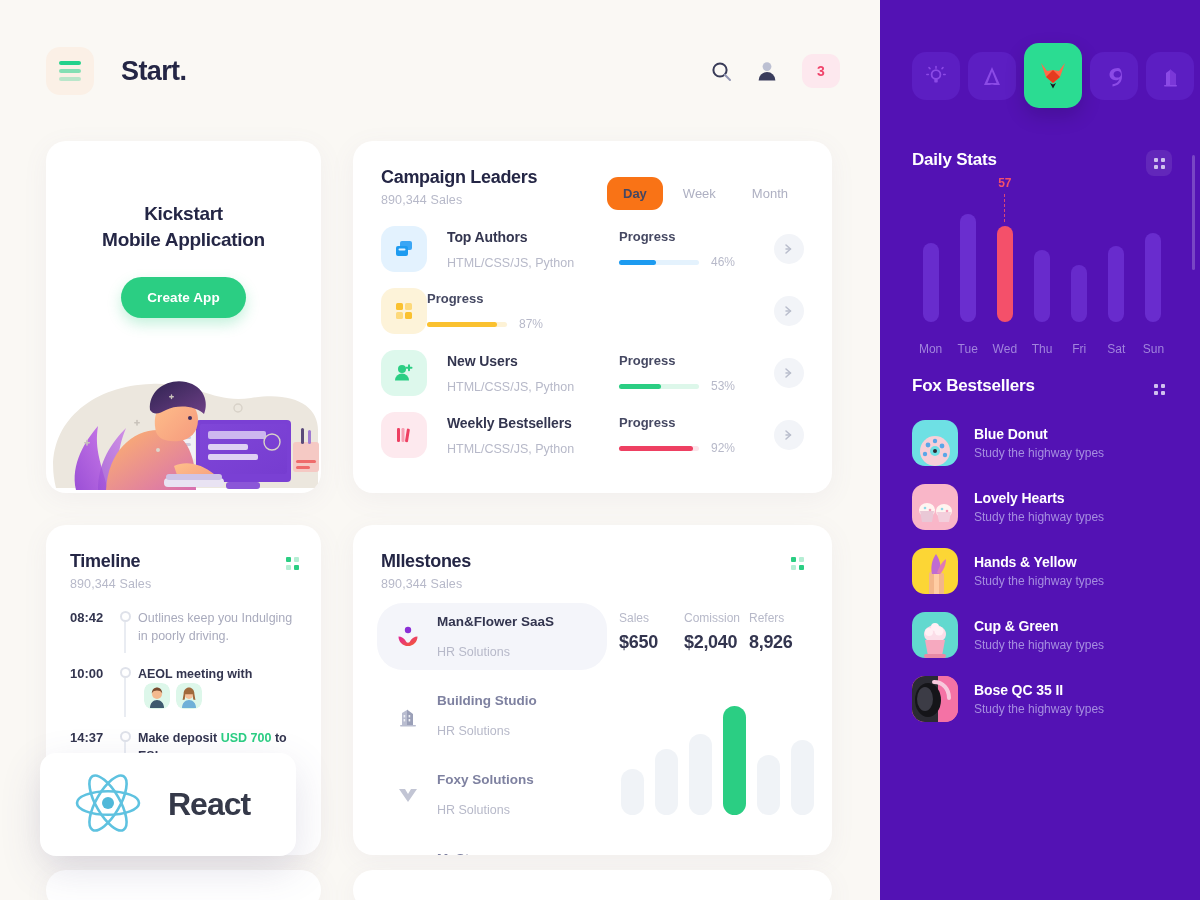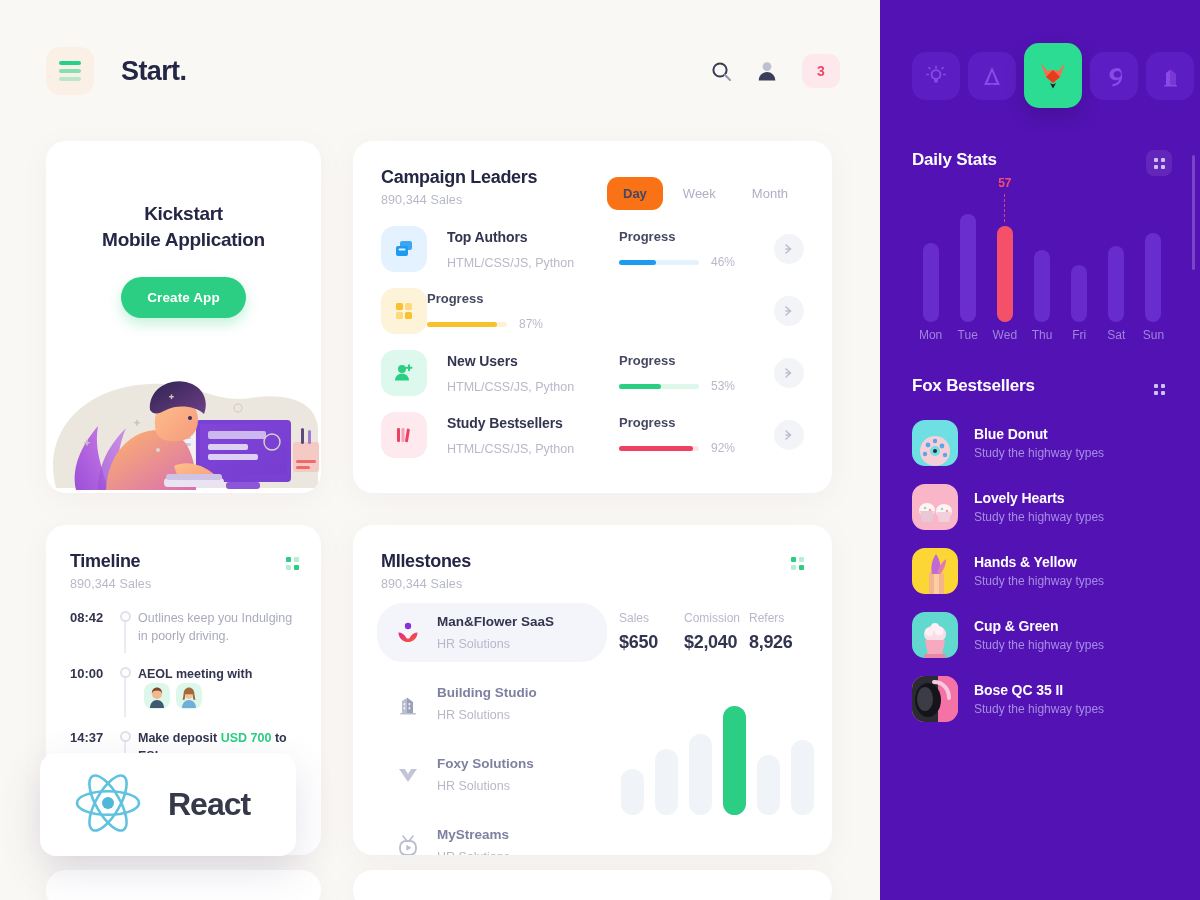"Mon" .ds-labels { margin-top: 6px -> 20px }
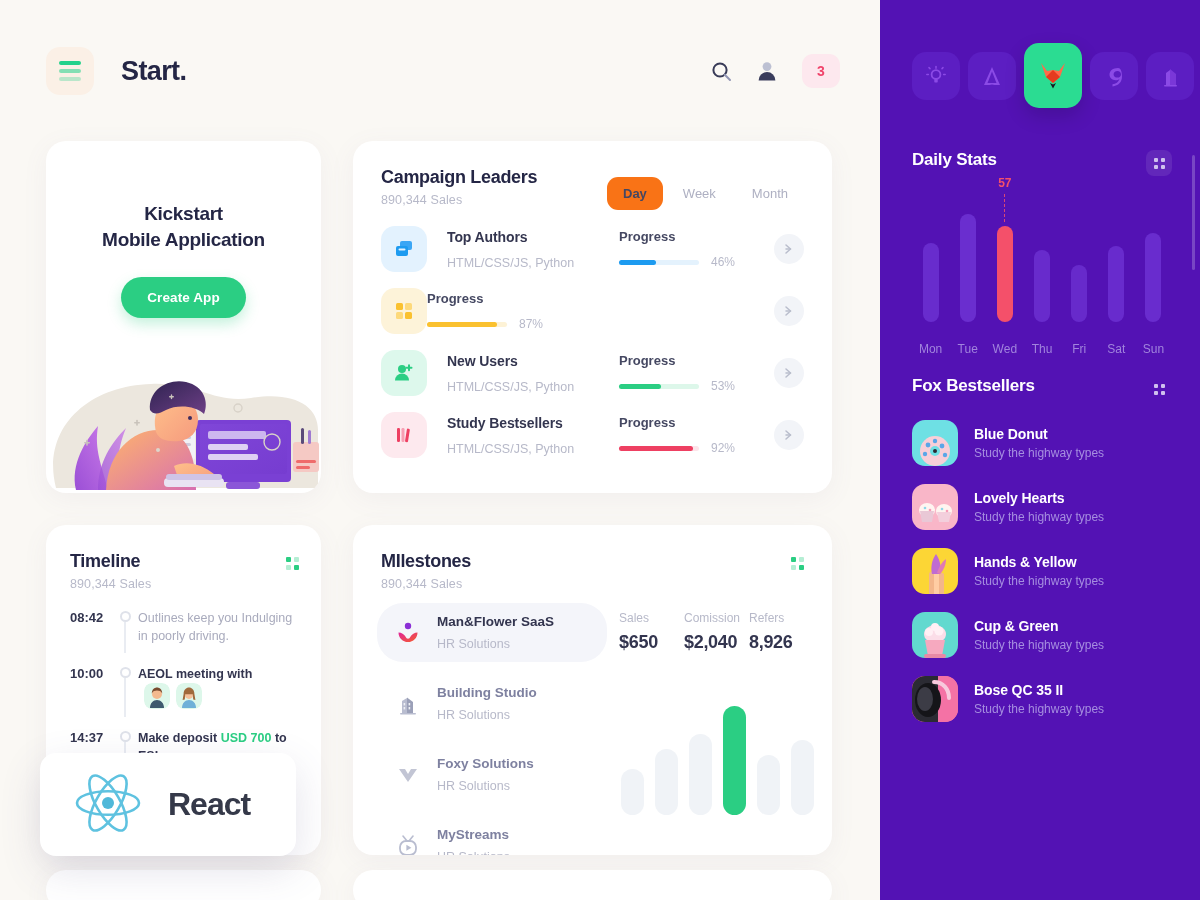"Study Bestsellers" div.camp-name { text: Study -> Weekly }
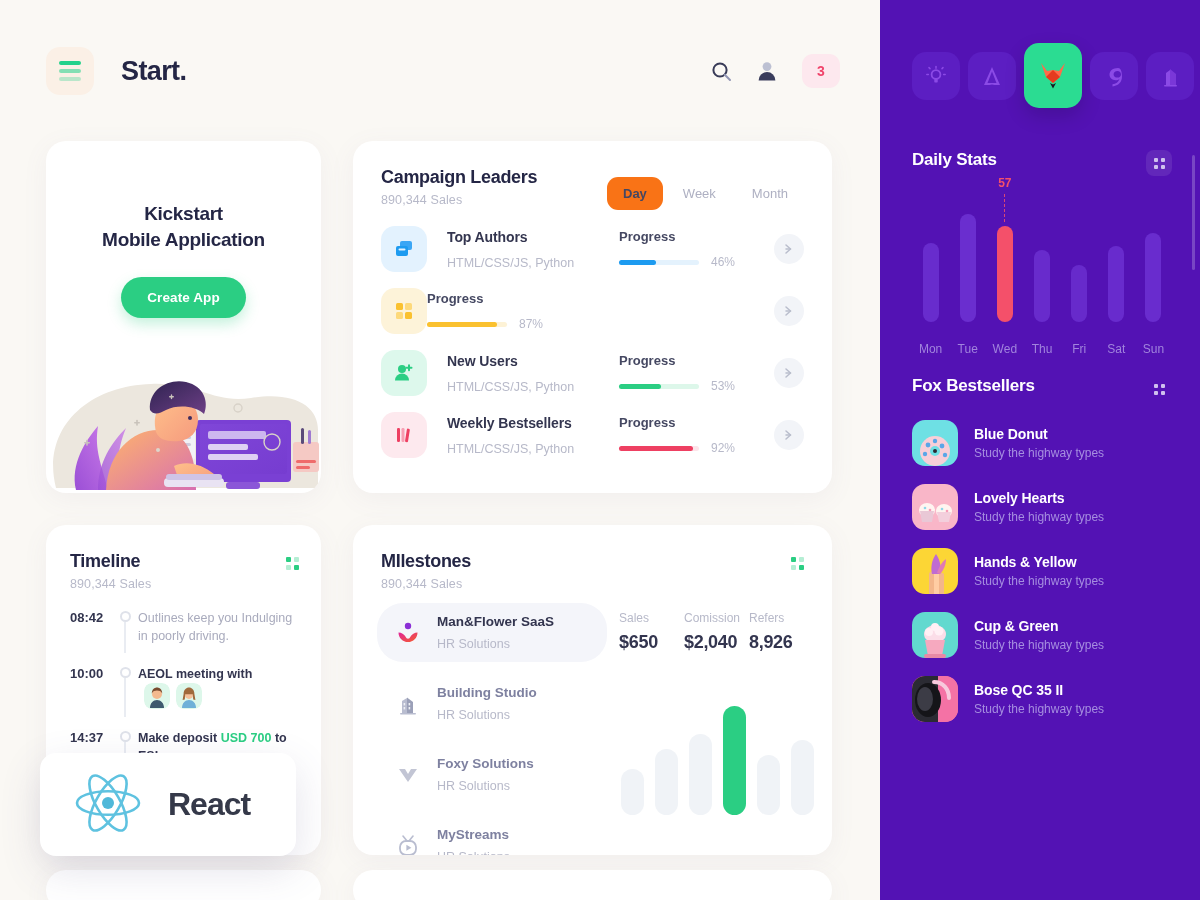"HR Solutions" .ms-sub { margin-top: 8px -> 16px }
